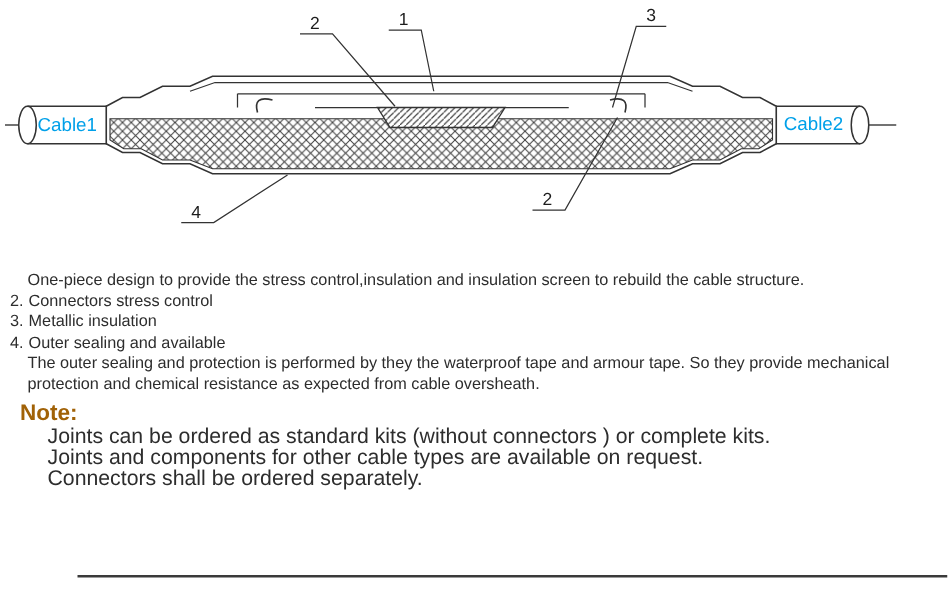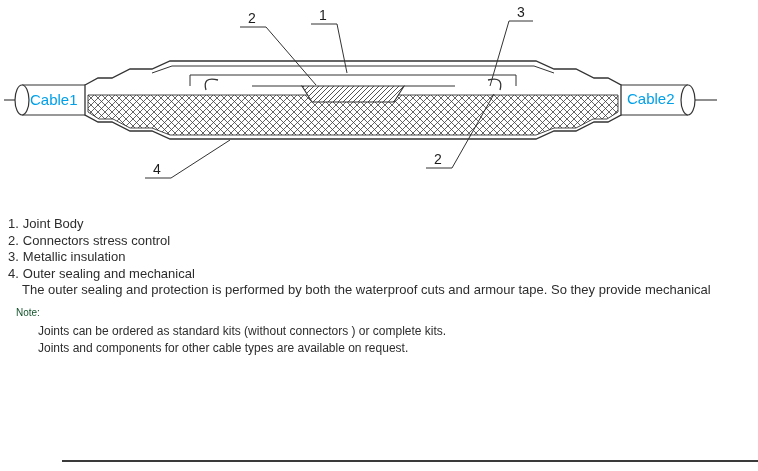"1. Joint Body" div.item-head { html: <div> <span>1.</span><span>Joint Body</span> </div> -> none }
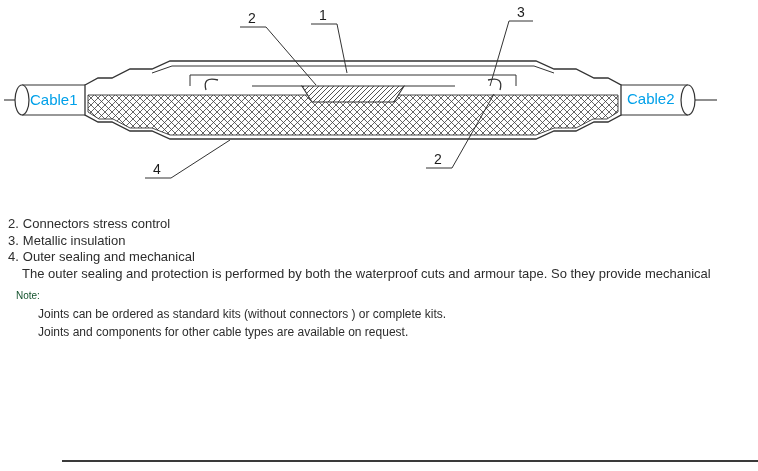"One-piece design to provide the" div.item-line { html: none -> <div>One-piece design to provide the stress control,insulation and insulation screen to rebuild the cable structure.</div> }
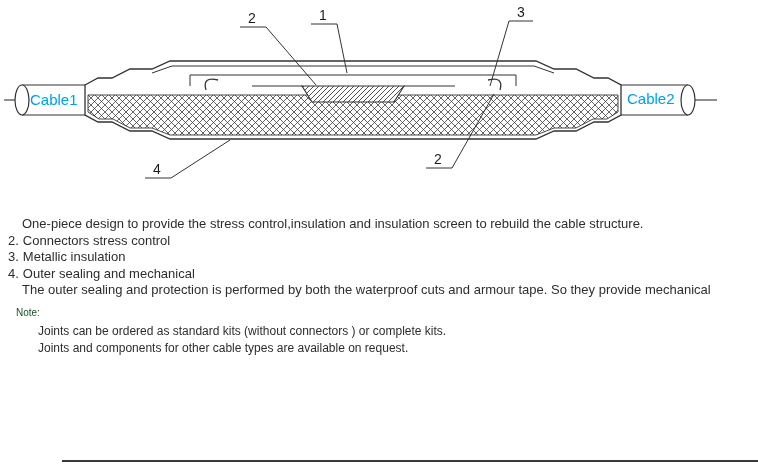"Outer sealing and mechanical" span { text: mechanical -> available }
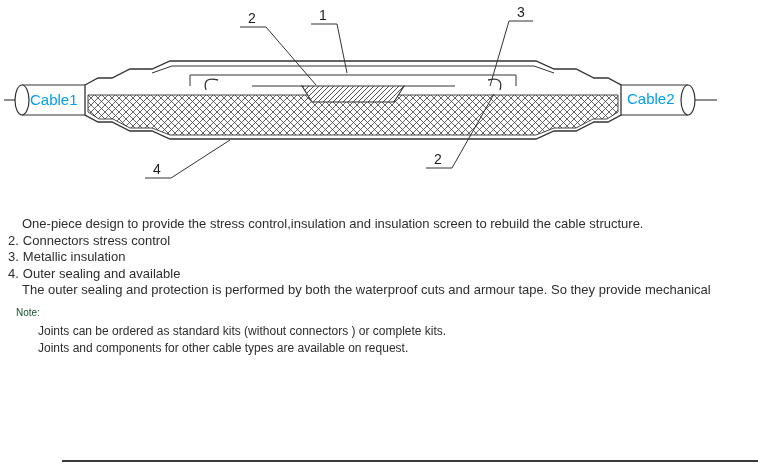"The outer sealing and protection" div.item-line { text: both the waterproof cuts -> they the waterproof tape }
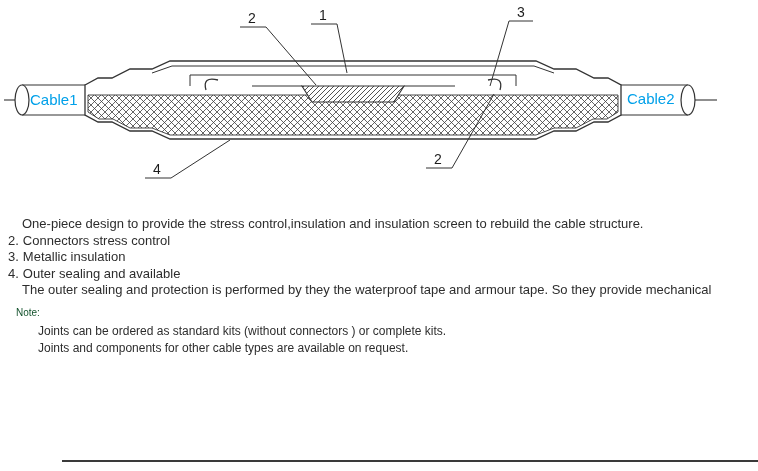"protection and chemical resistance as" div.item-line { html: none -> <div>protection and chemical resistance as expected from cable oversheath.</div> }
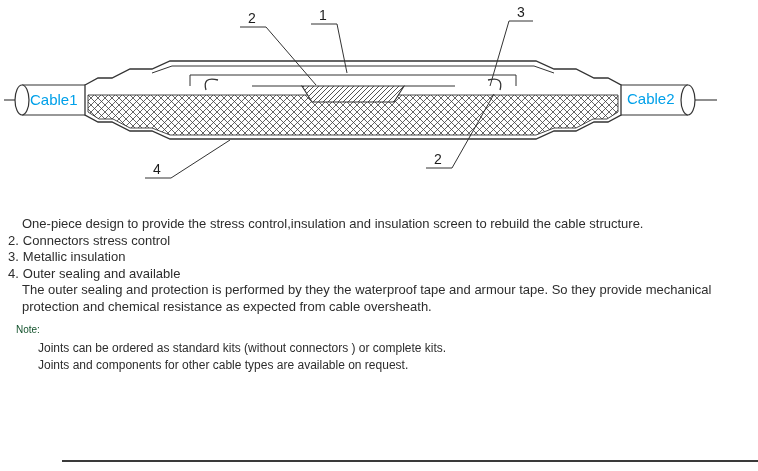"Note:" .note-label { color: #14532d -> #a16207; font-size: 10px -> 18px; font-weight: 400 -> 700 }
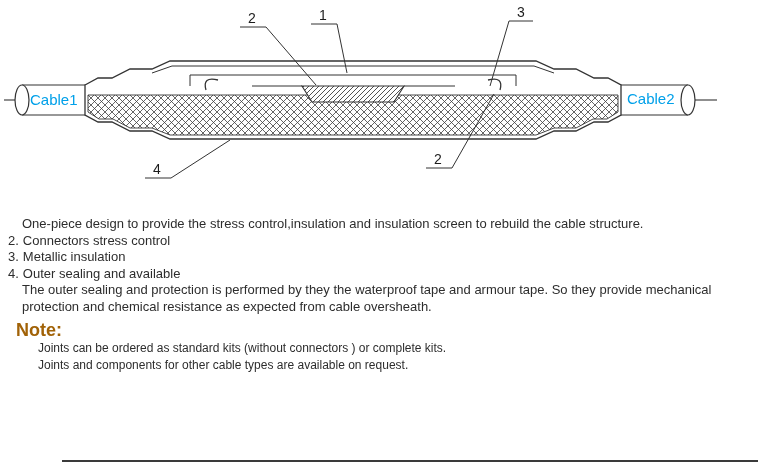"Joints can be ordered as" .note-line { font-size: 12px -> 17px }
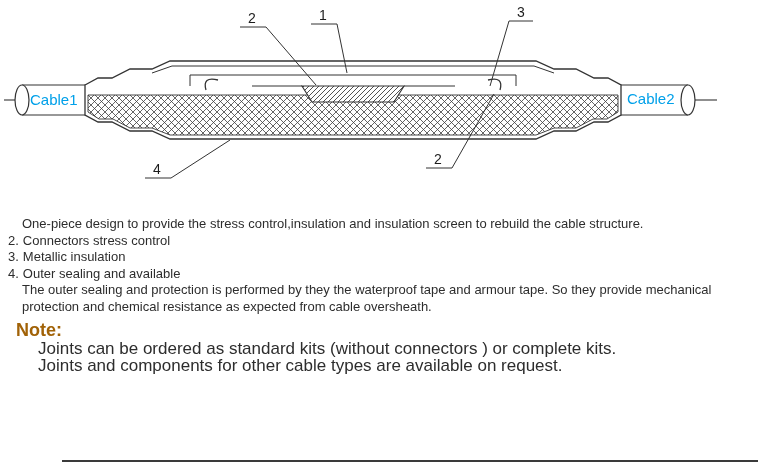"Connectors shall be ordered separately." div.note-line { html: none -> <div>Connectors shall be ordered separately.</div> }
